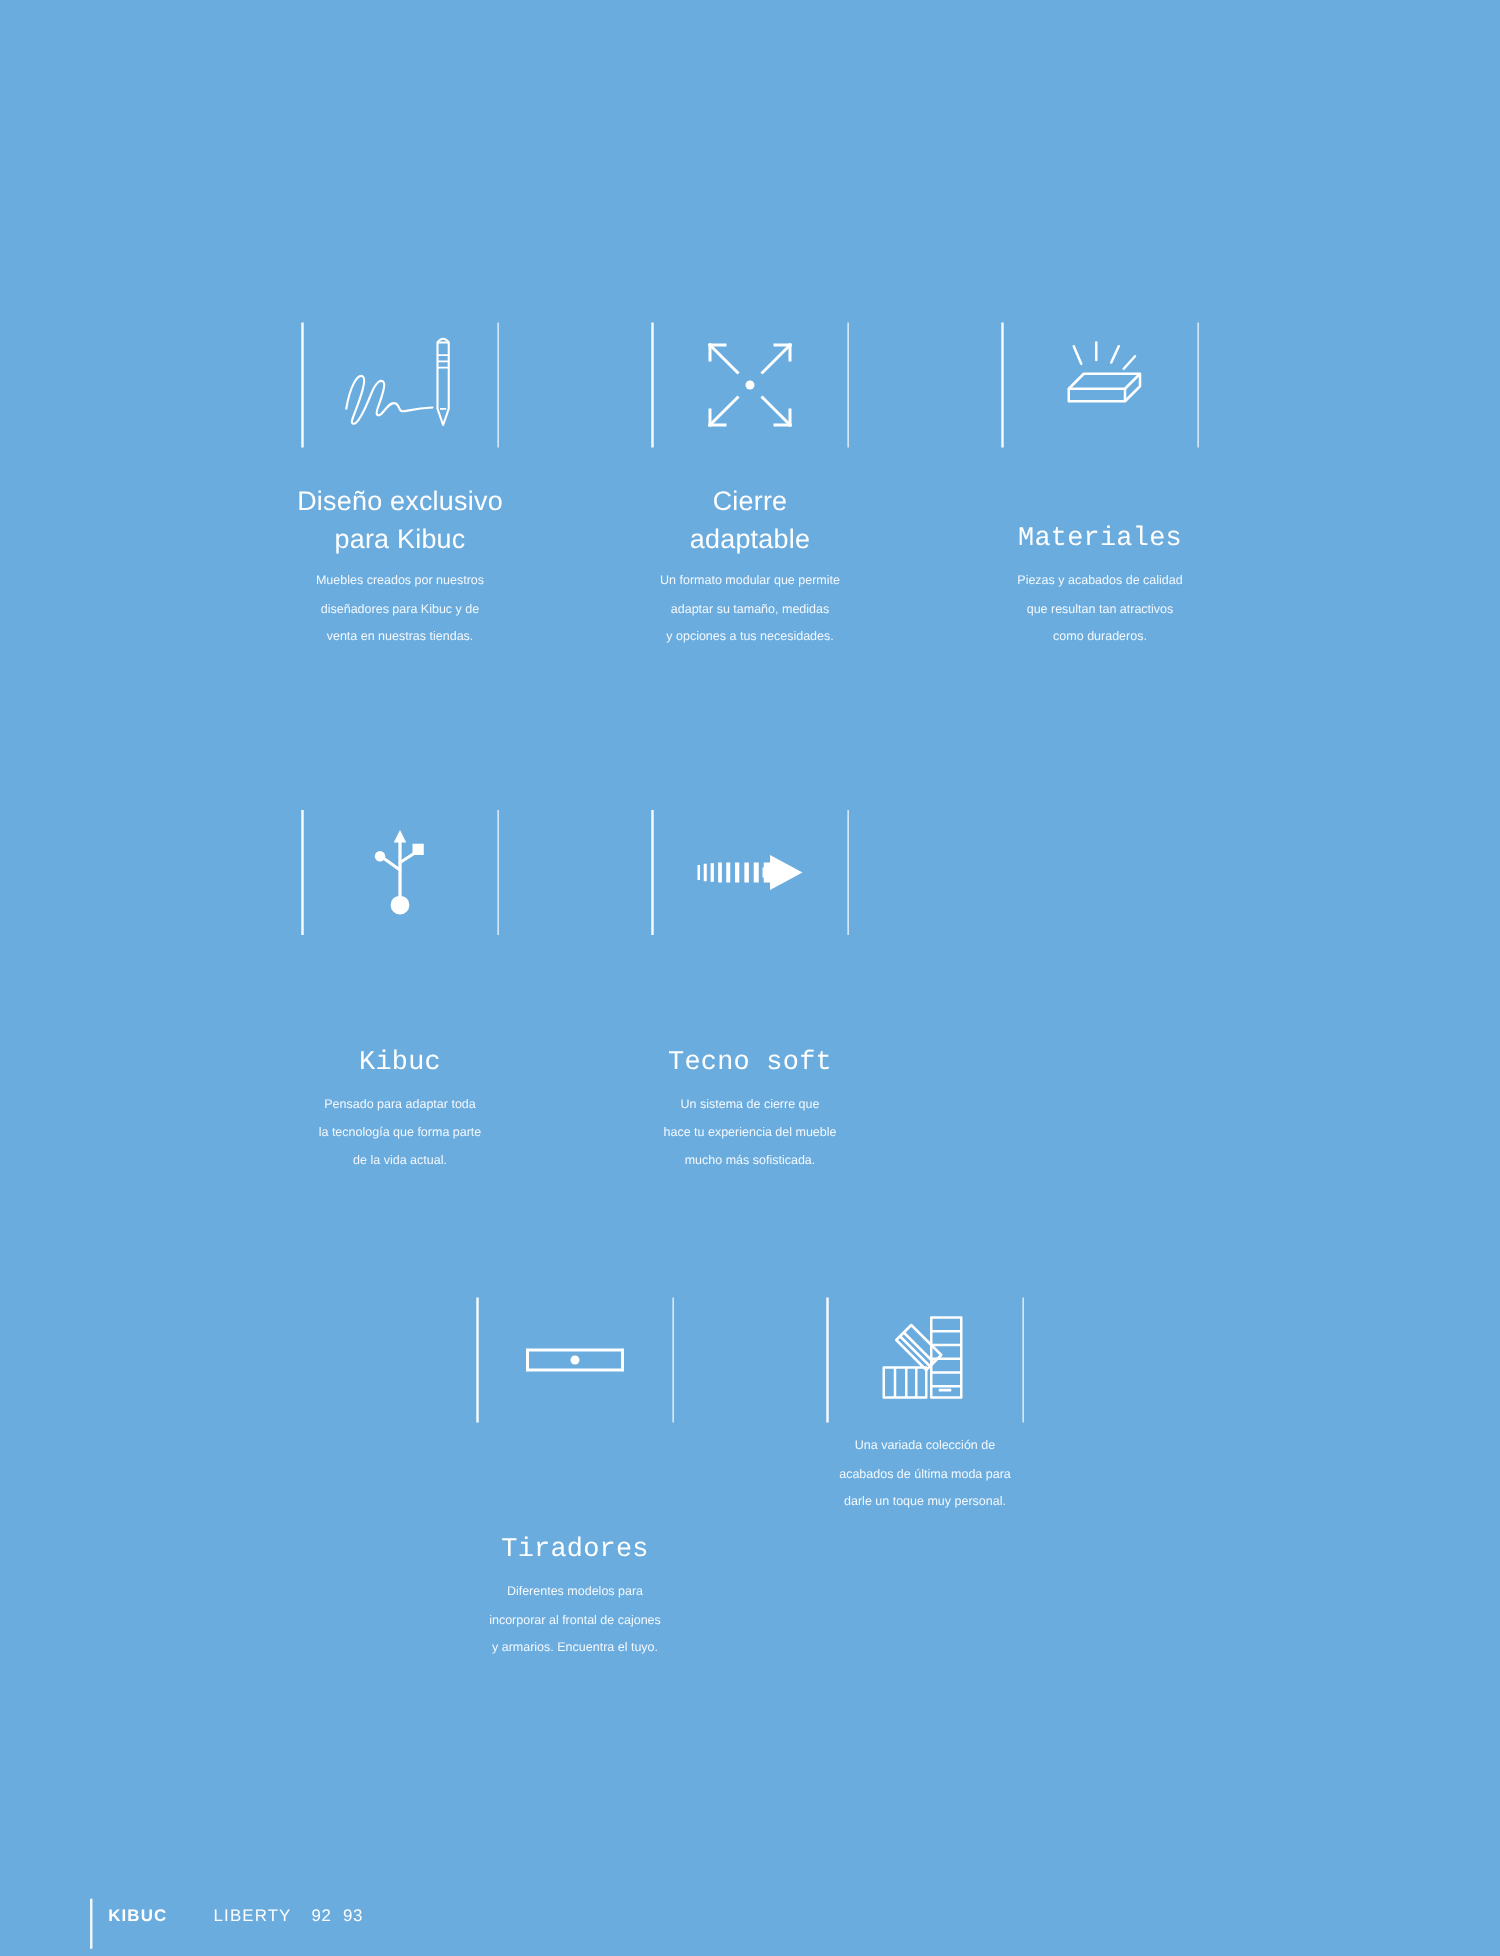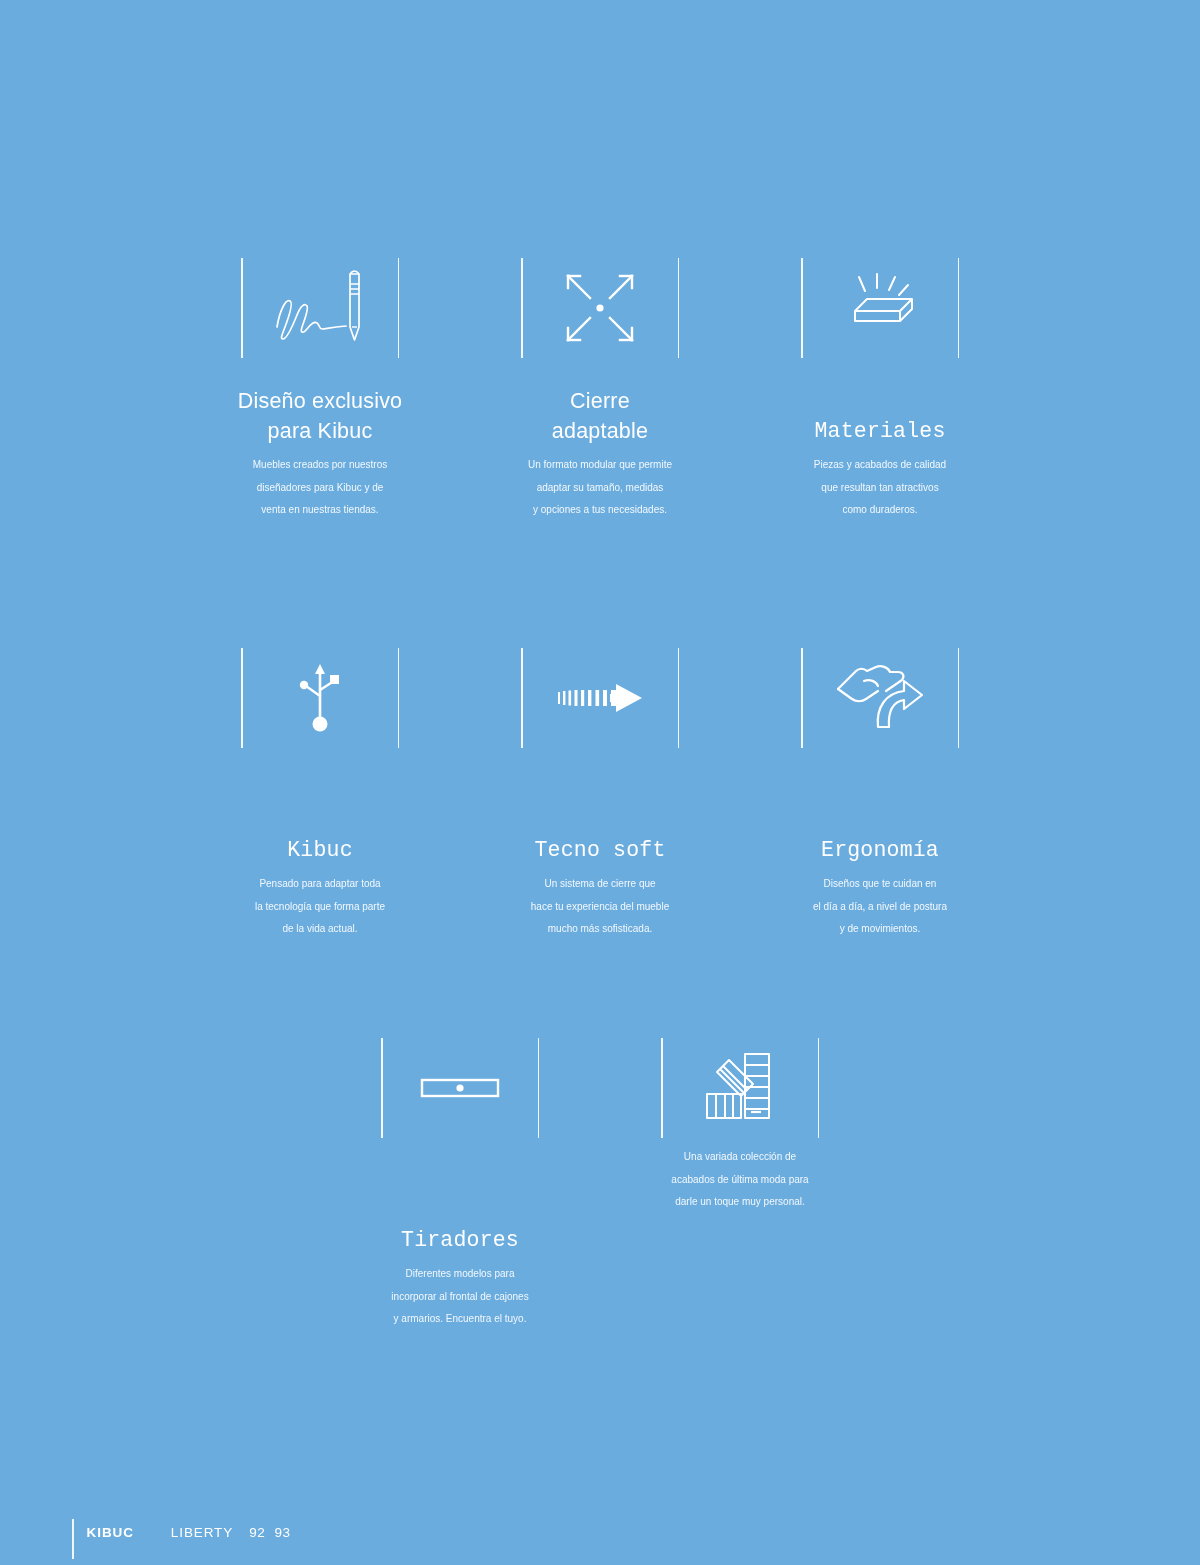"Ergonomía" div.feature { html: <div> <div> <svg> <g> <path></path> <path></path> <path></path> </g> <path></path> </svg> </div> <div>Ergonomía</div> <div>Diseños que te cuidan en el día a día, a nivel de postura y de movimientos.</div> </div> -> none }
